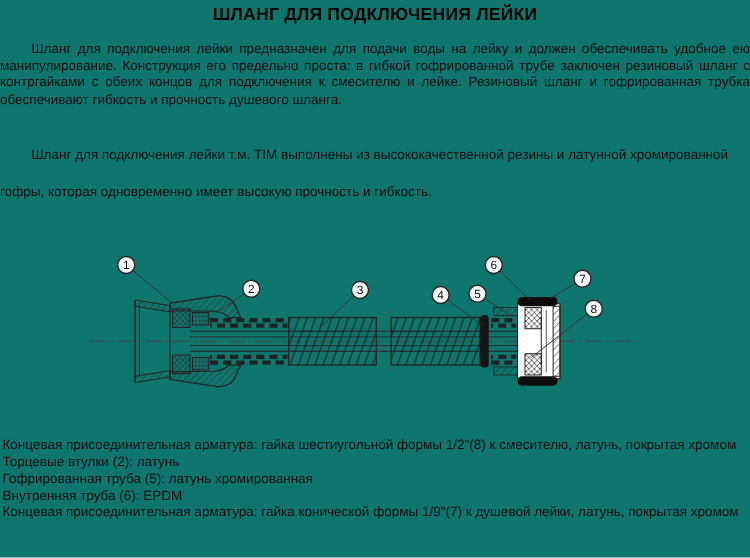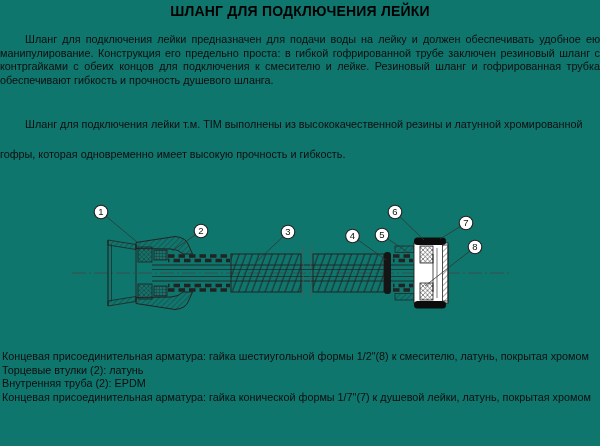"Гофрированная труба (5): латунь" div.spec-line { html: none -> <div>Гофрированная труба (5): латунь хромированная</div> }
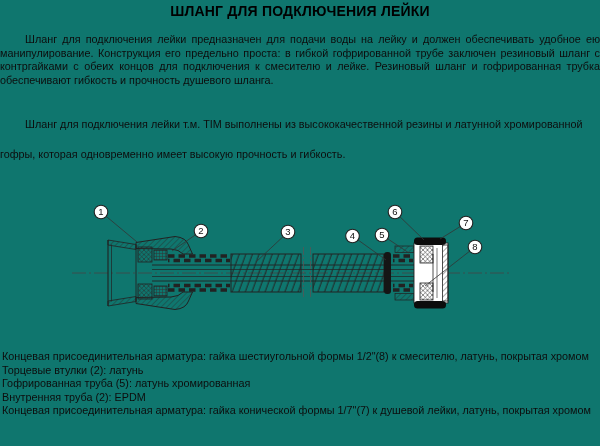"Внутренняя труба (2): EPDM" div.spec-line { text: 2 -> 6 }
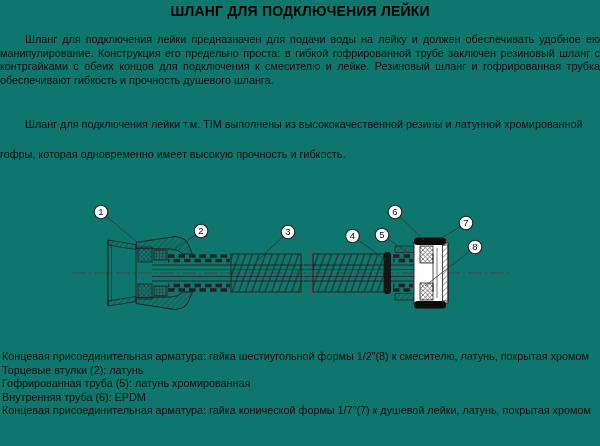"Концевая присоединительная арматура: гайка конической" div.spec-line { text: 1/7 -> 1/9 }
